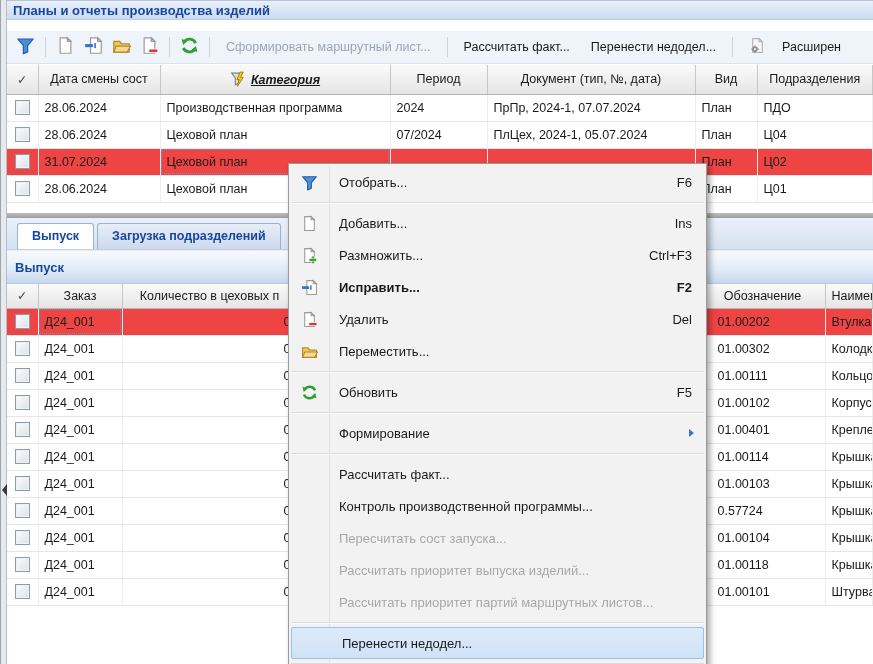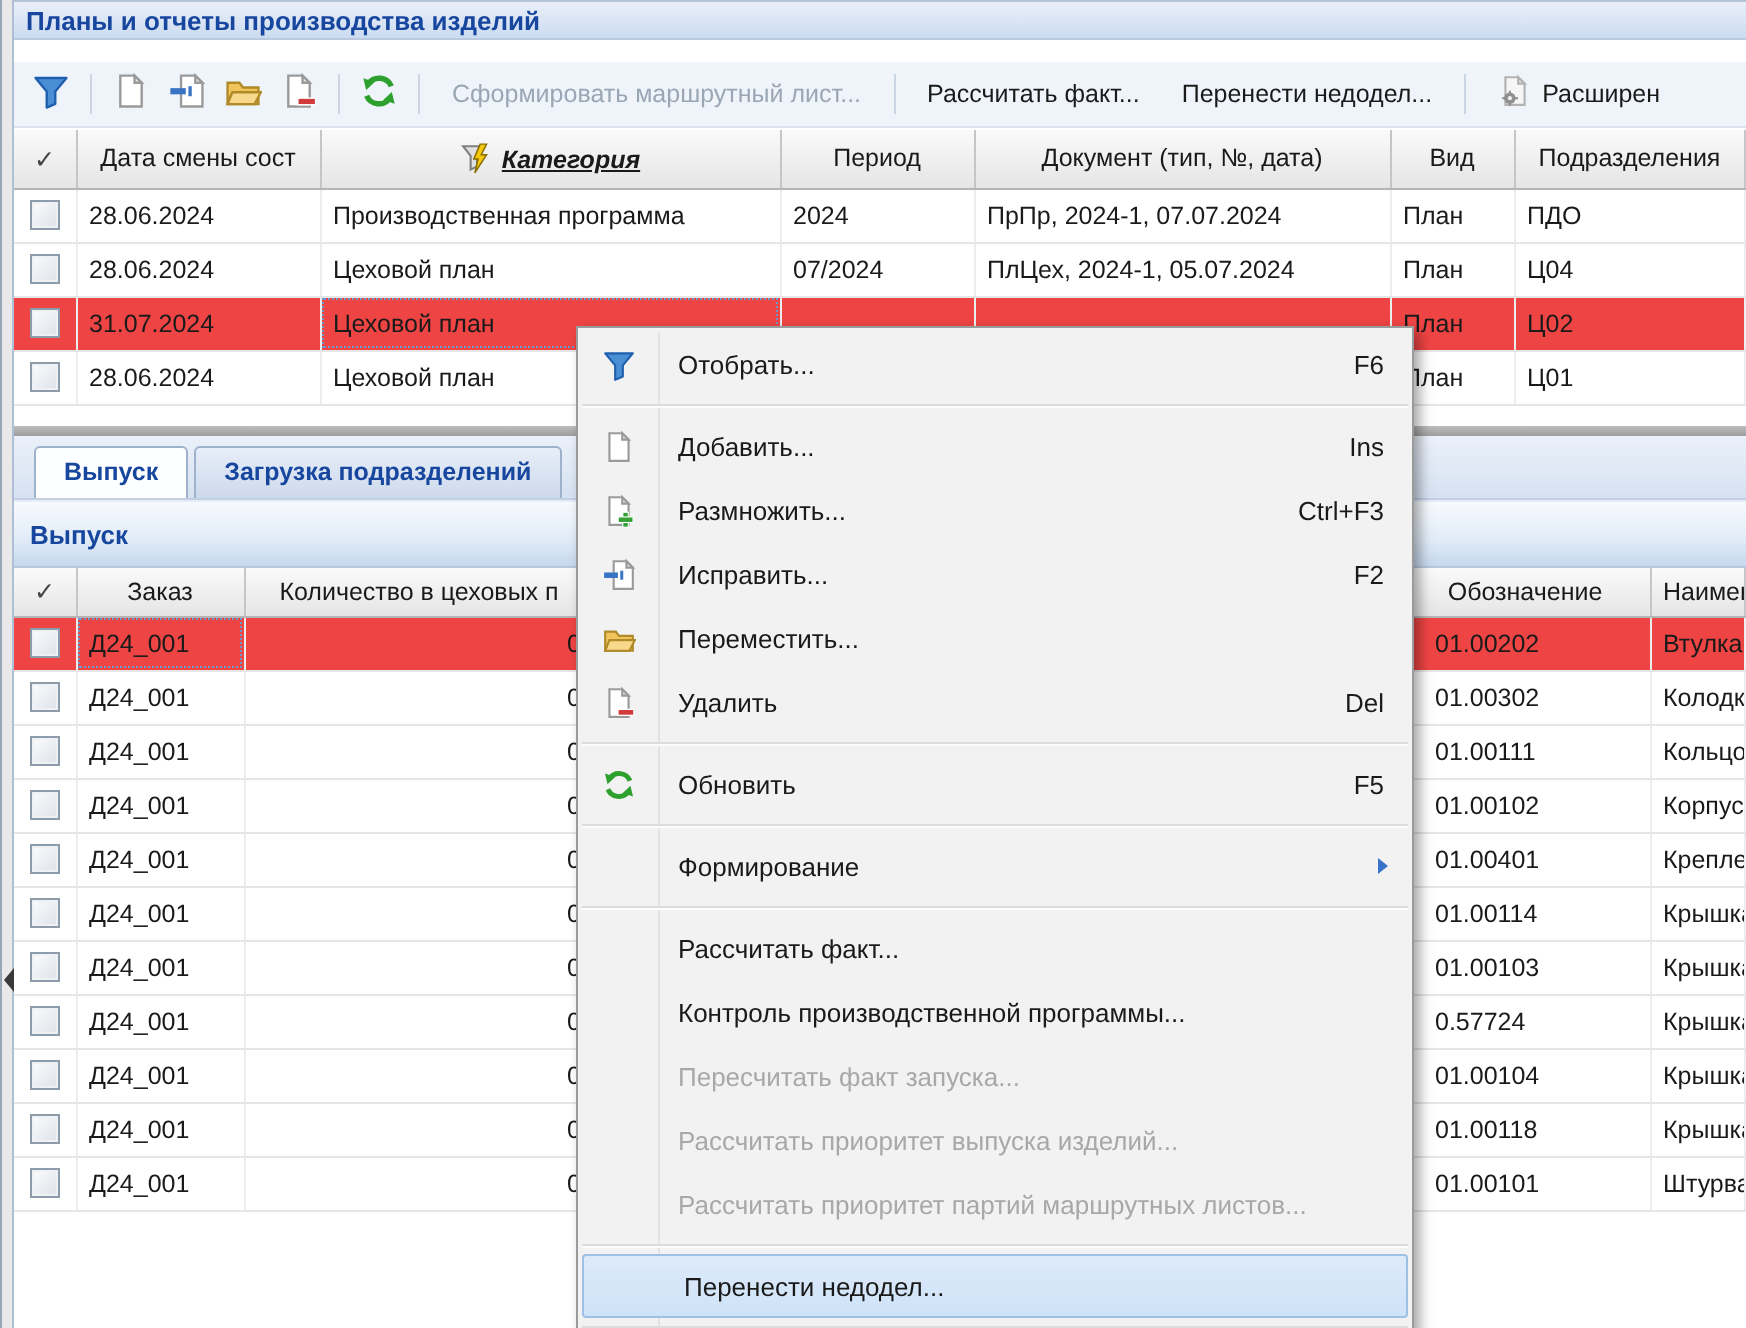"Расширен" .adv { gap: 5px -> 16px }
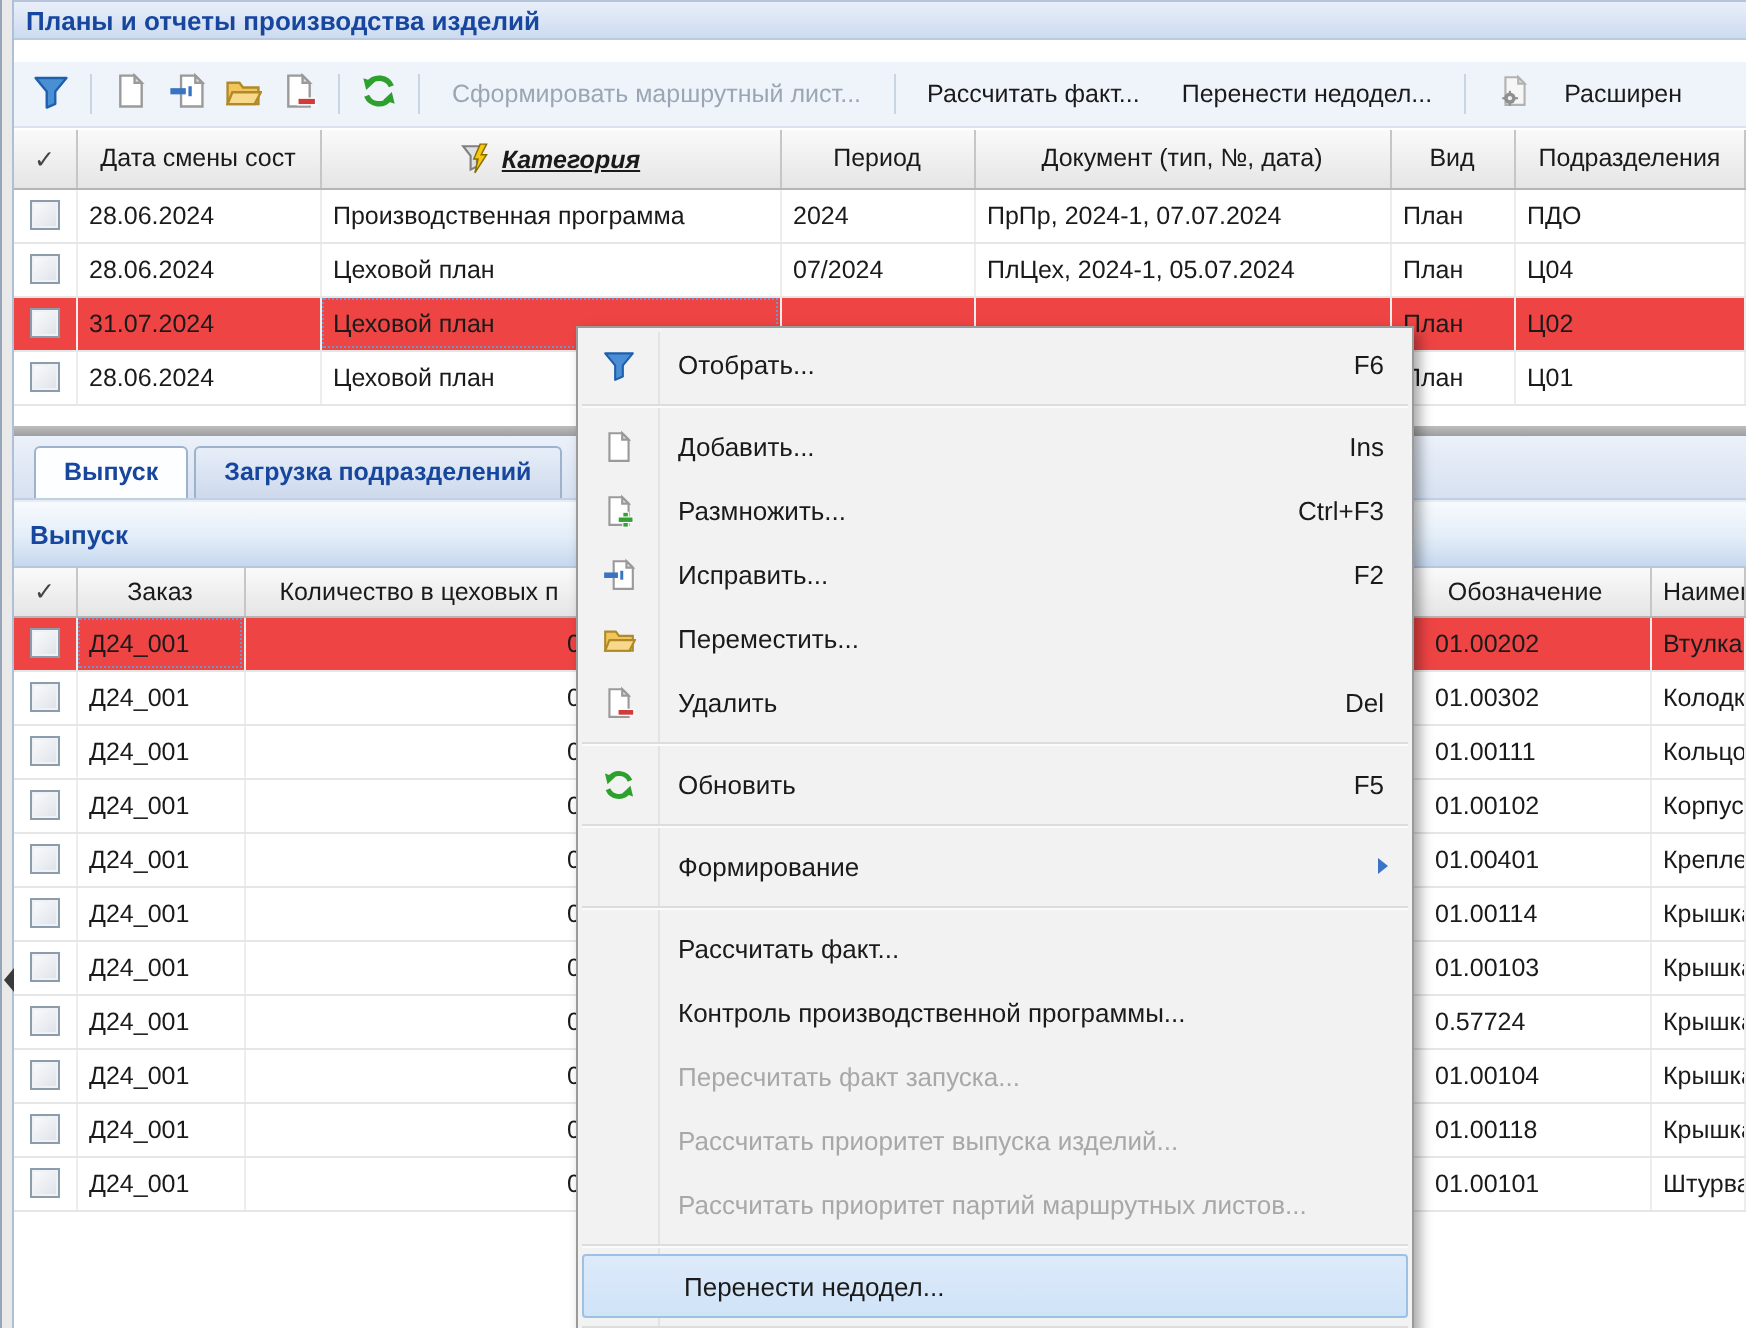"Исправить..." .mi.bold .ml,.mi.bold .sc { font-weight: normal -> bold }
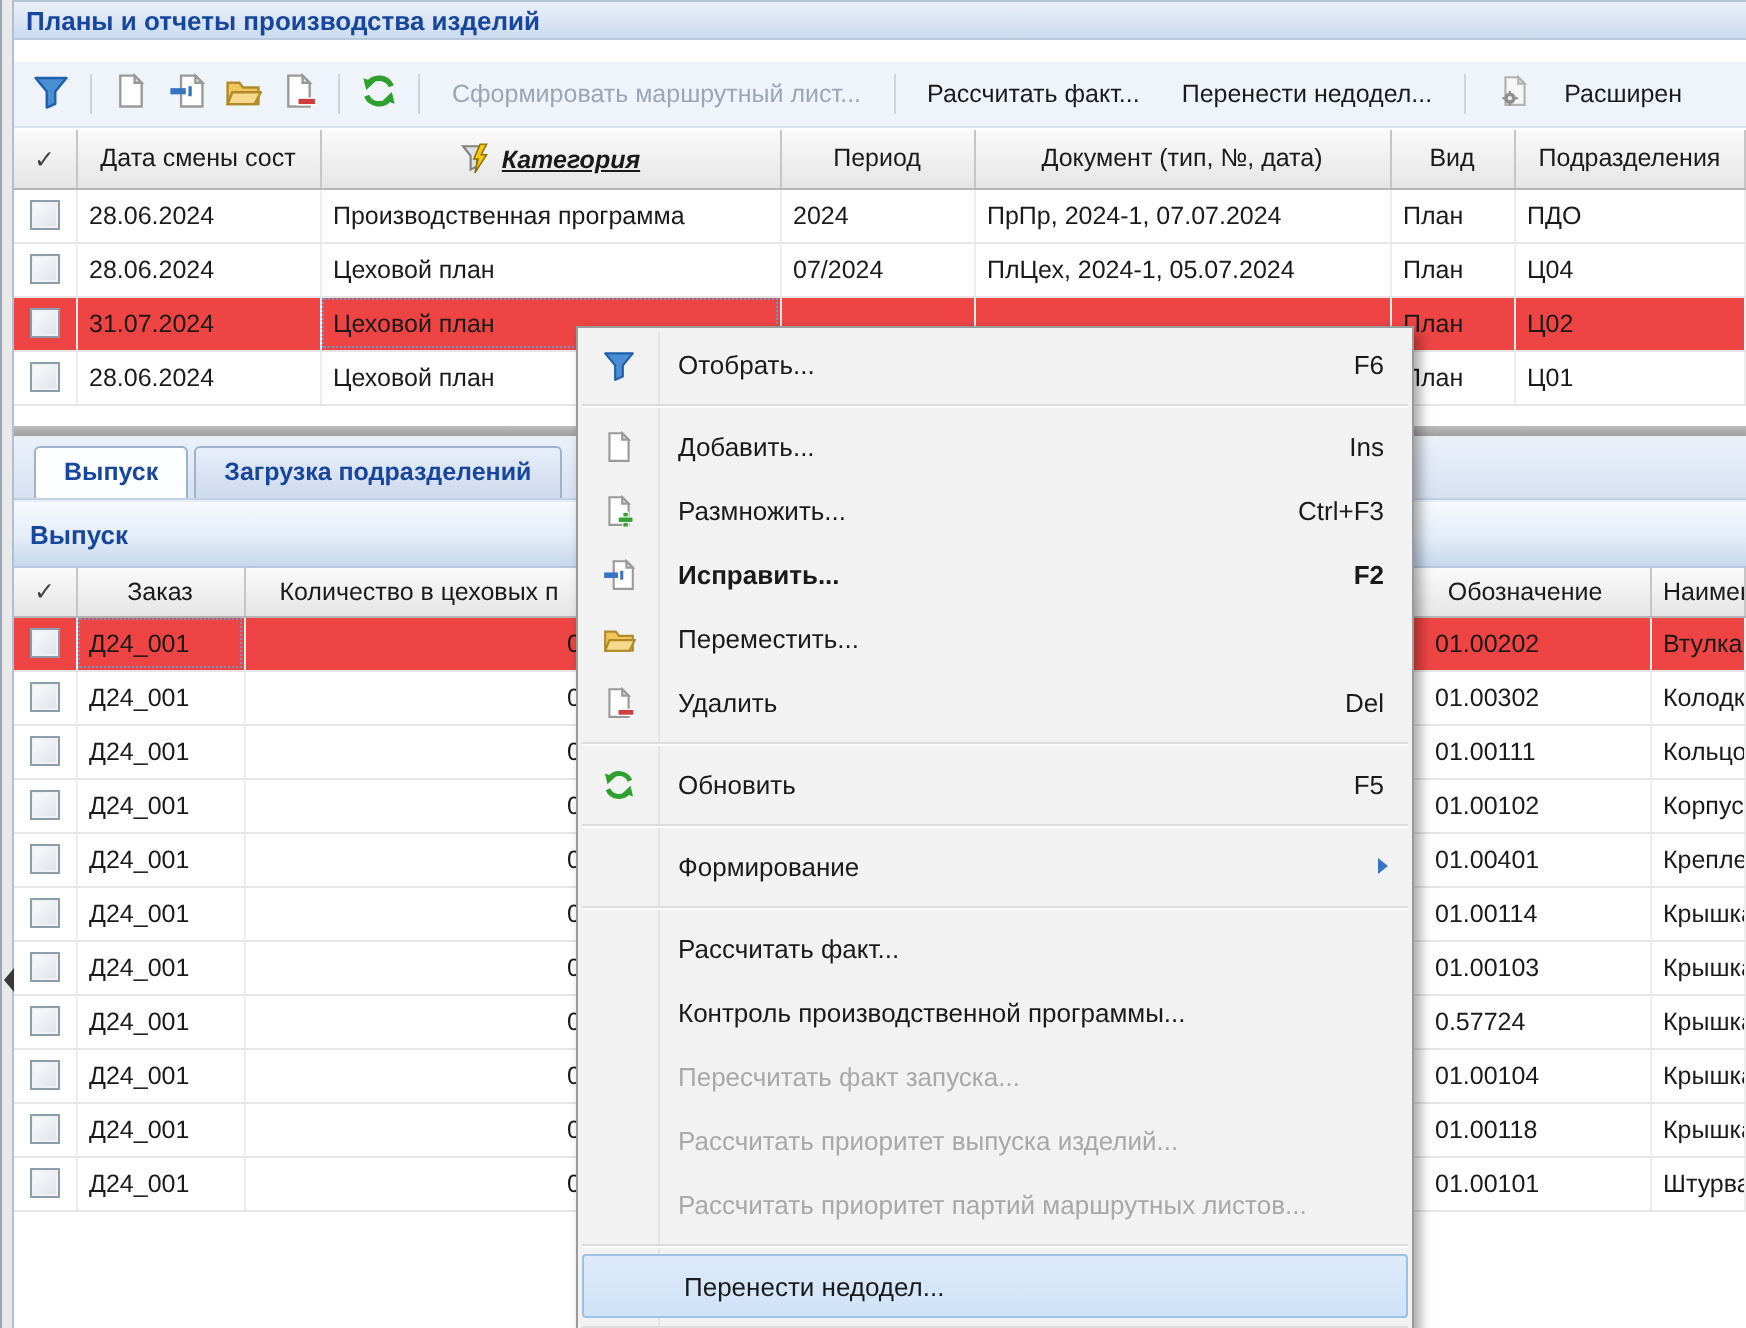"Переместить..." div.mi { order: before "Удалить" -> after "Удалить" }
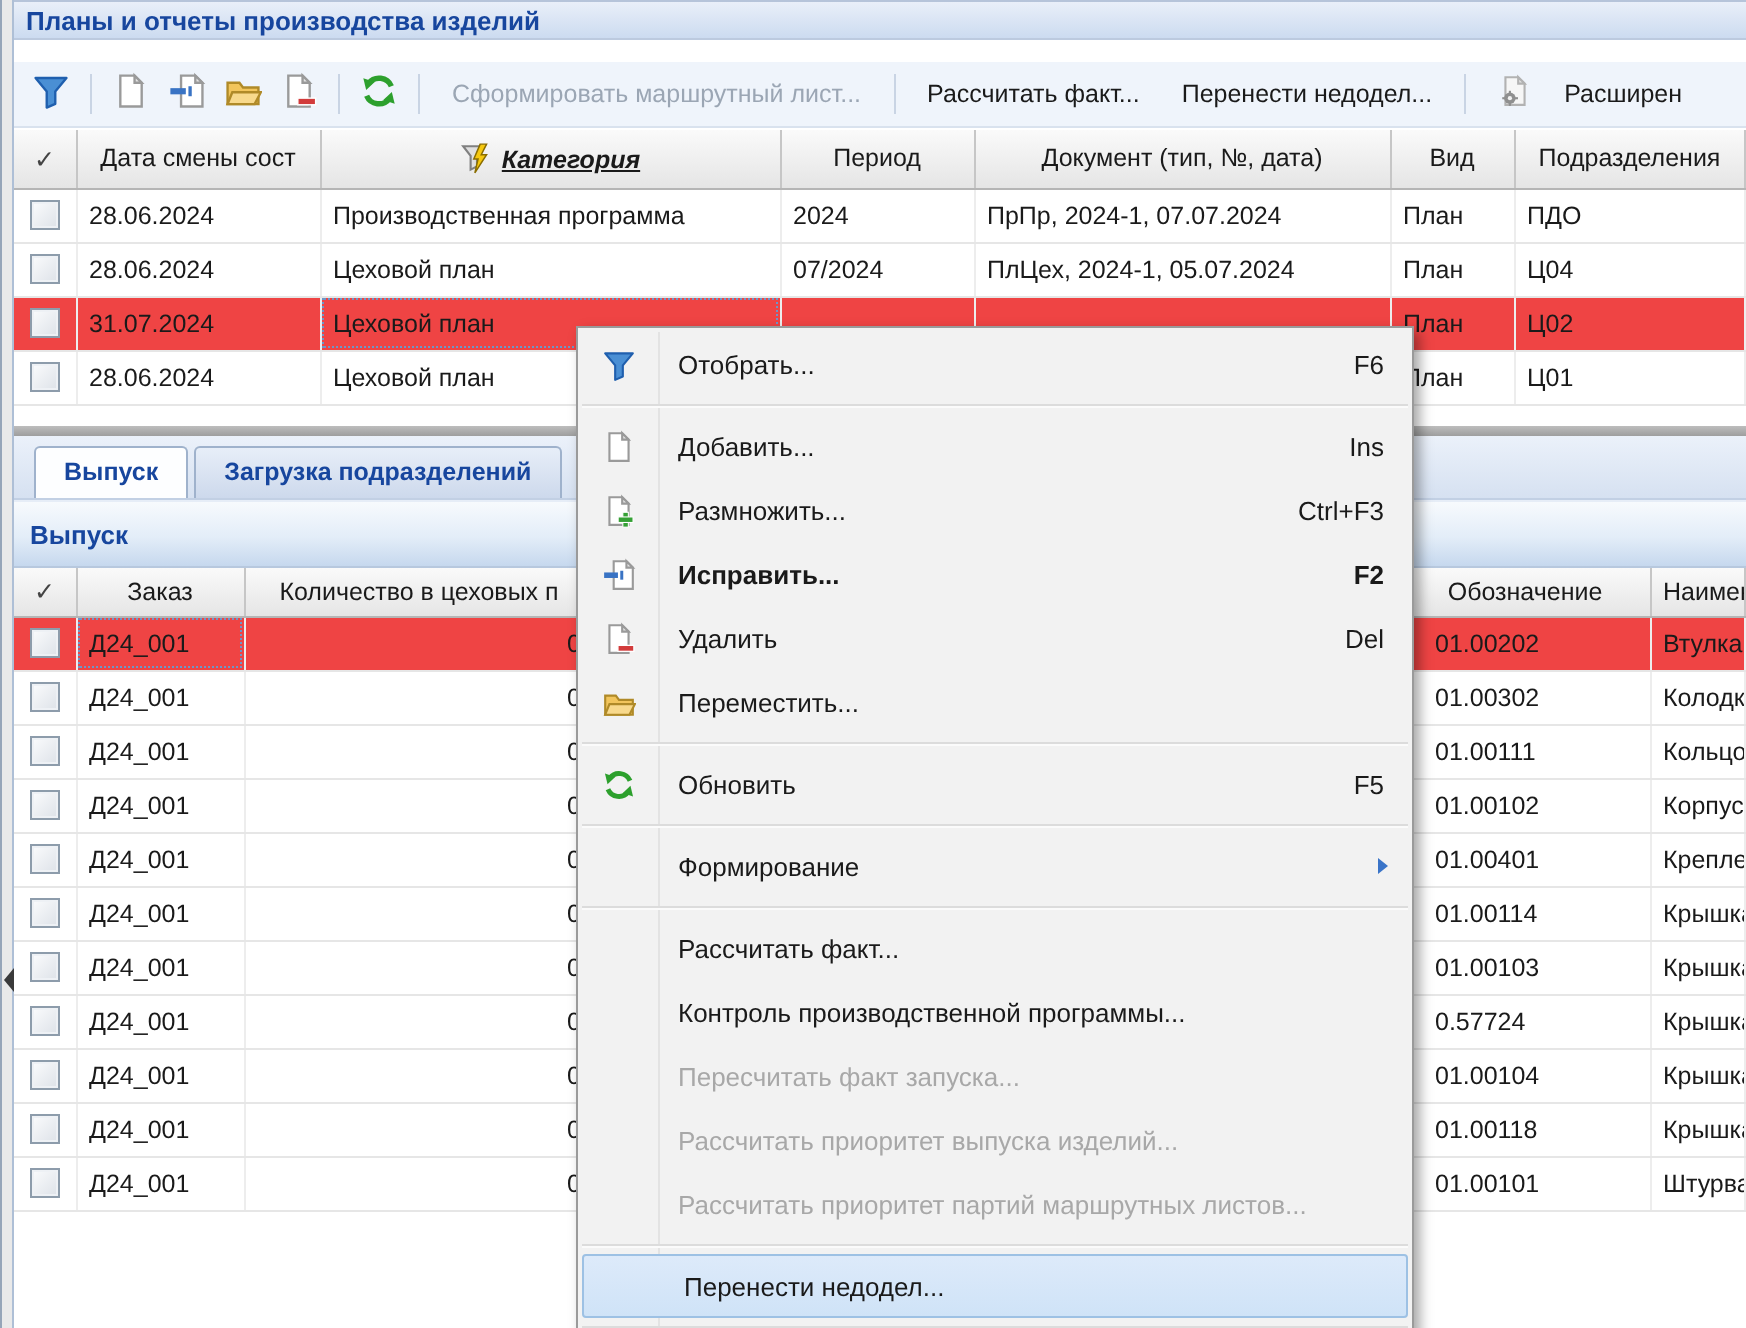"Пересчитать факт запуска..." span.ml { text: факт -> сост }
